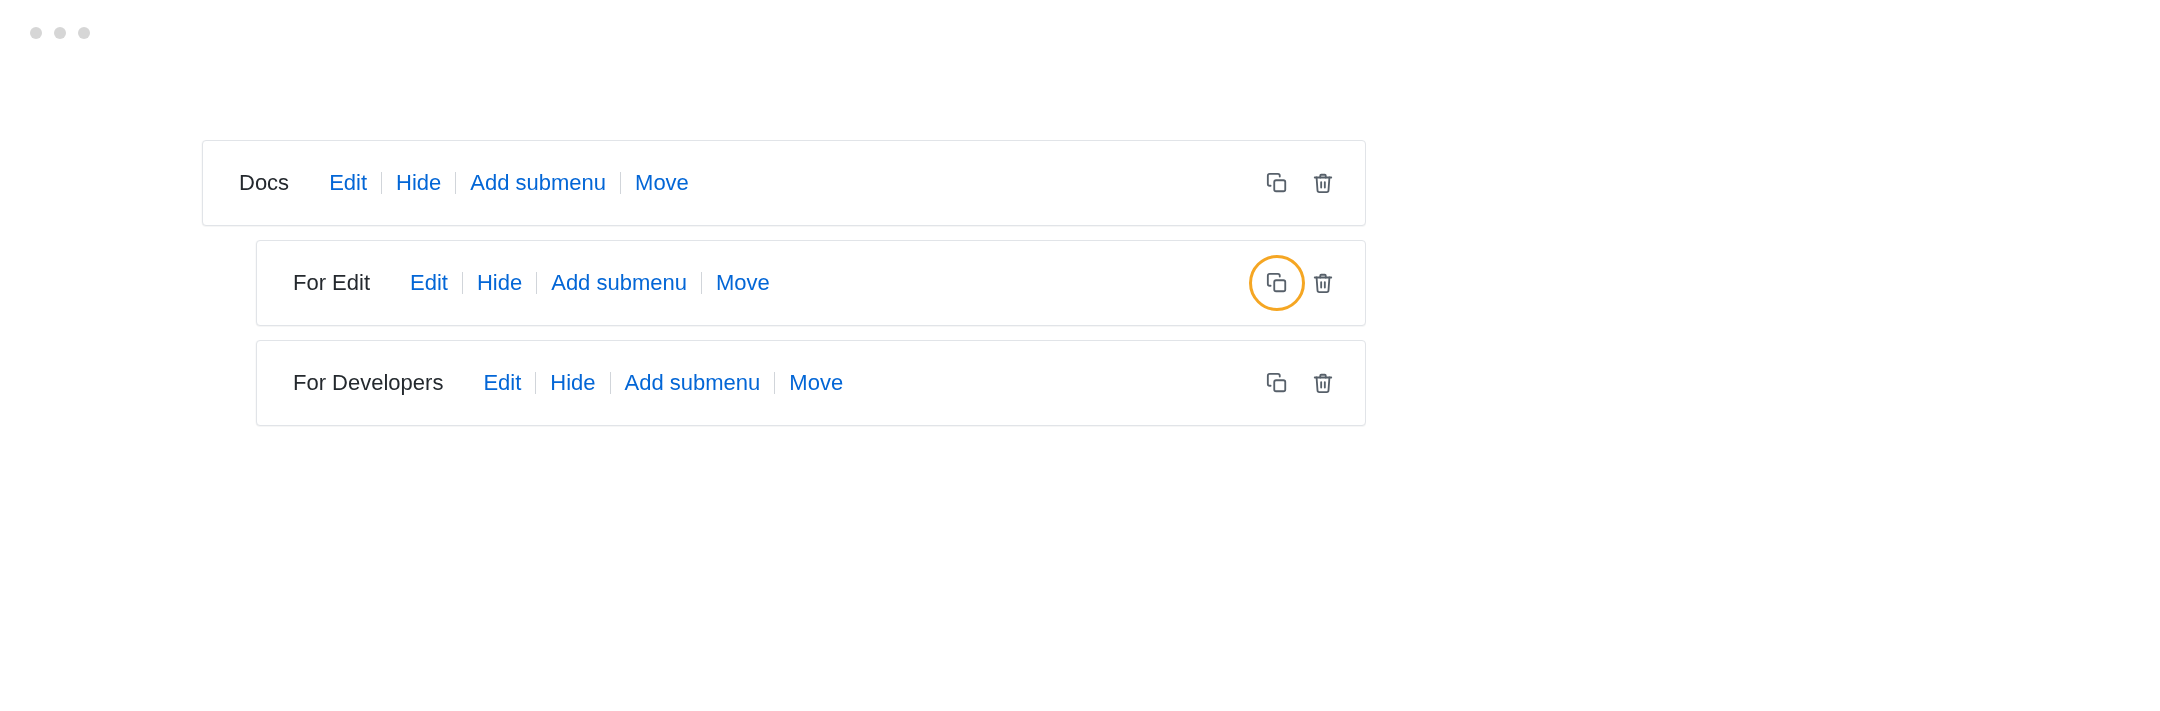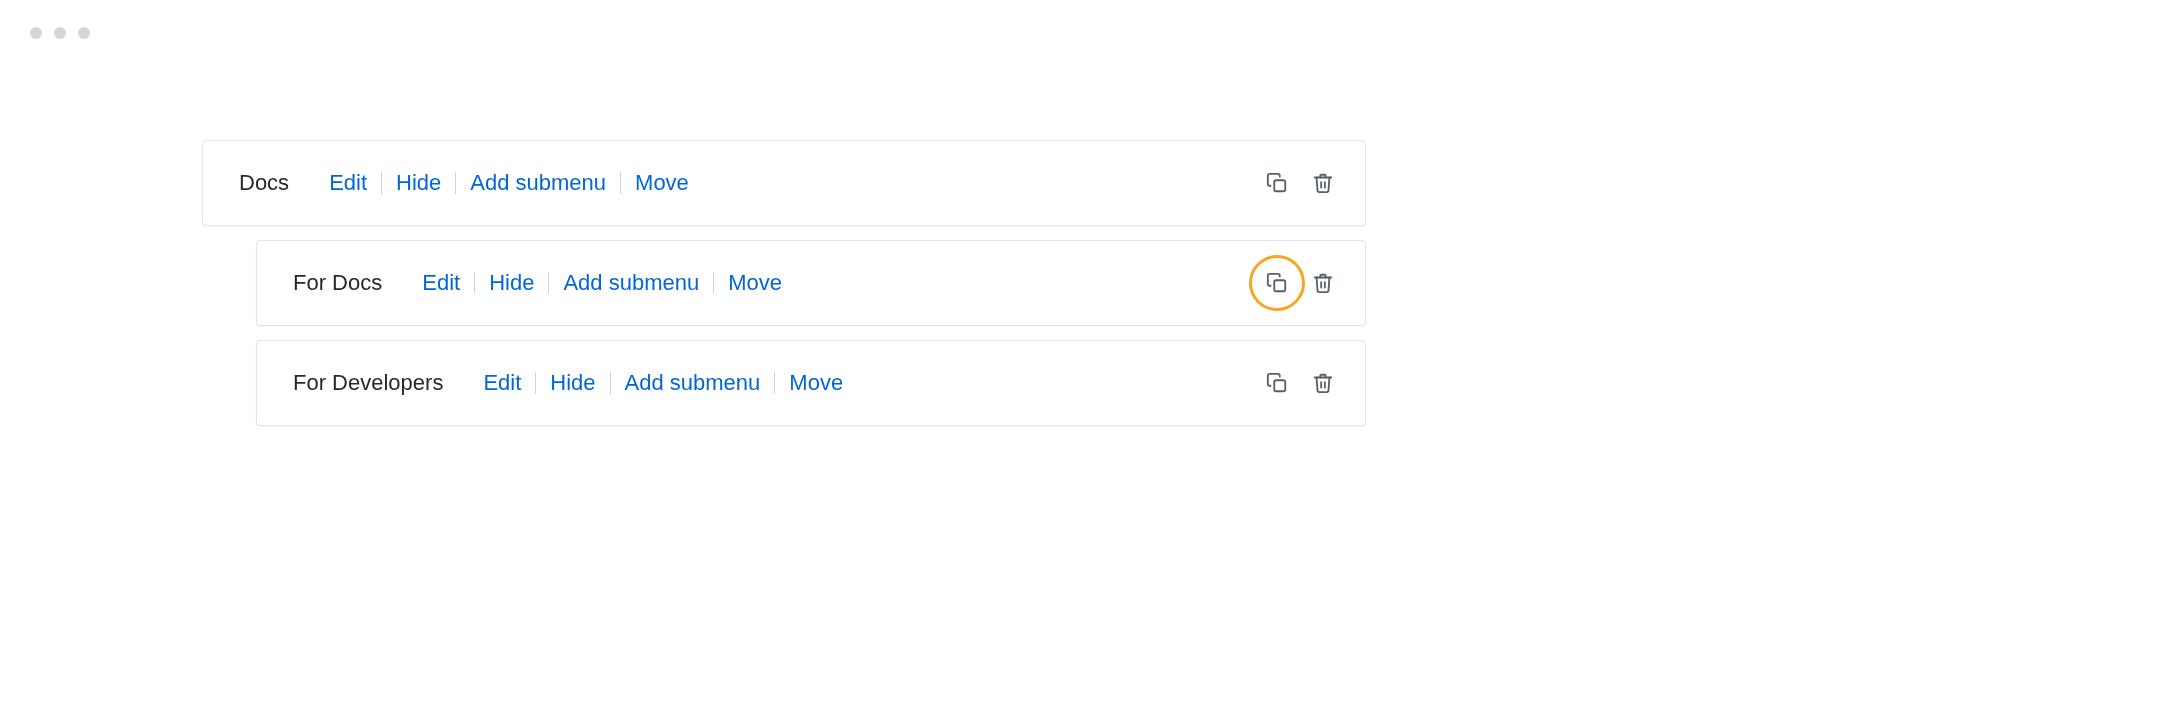"For Docs" span.menu-title { text: Docs -> Edit }
